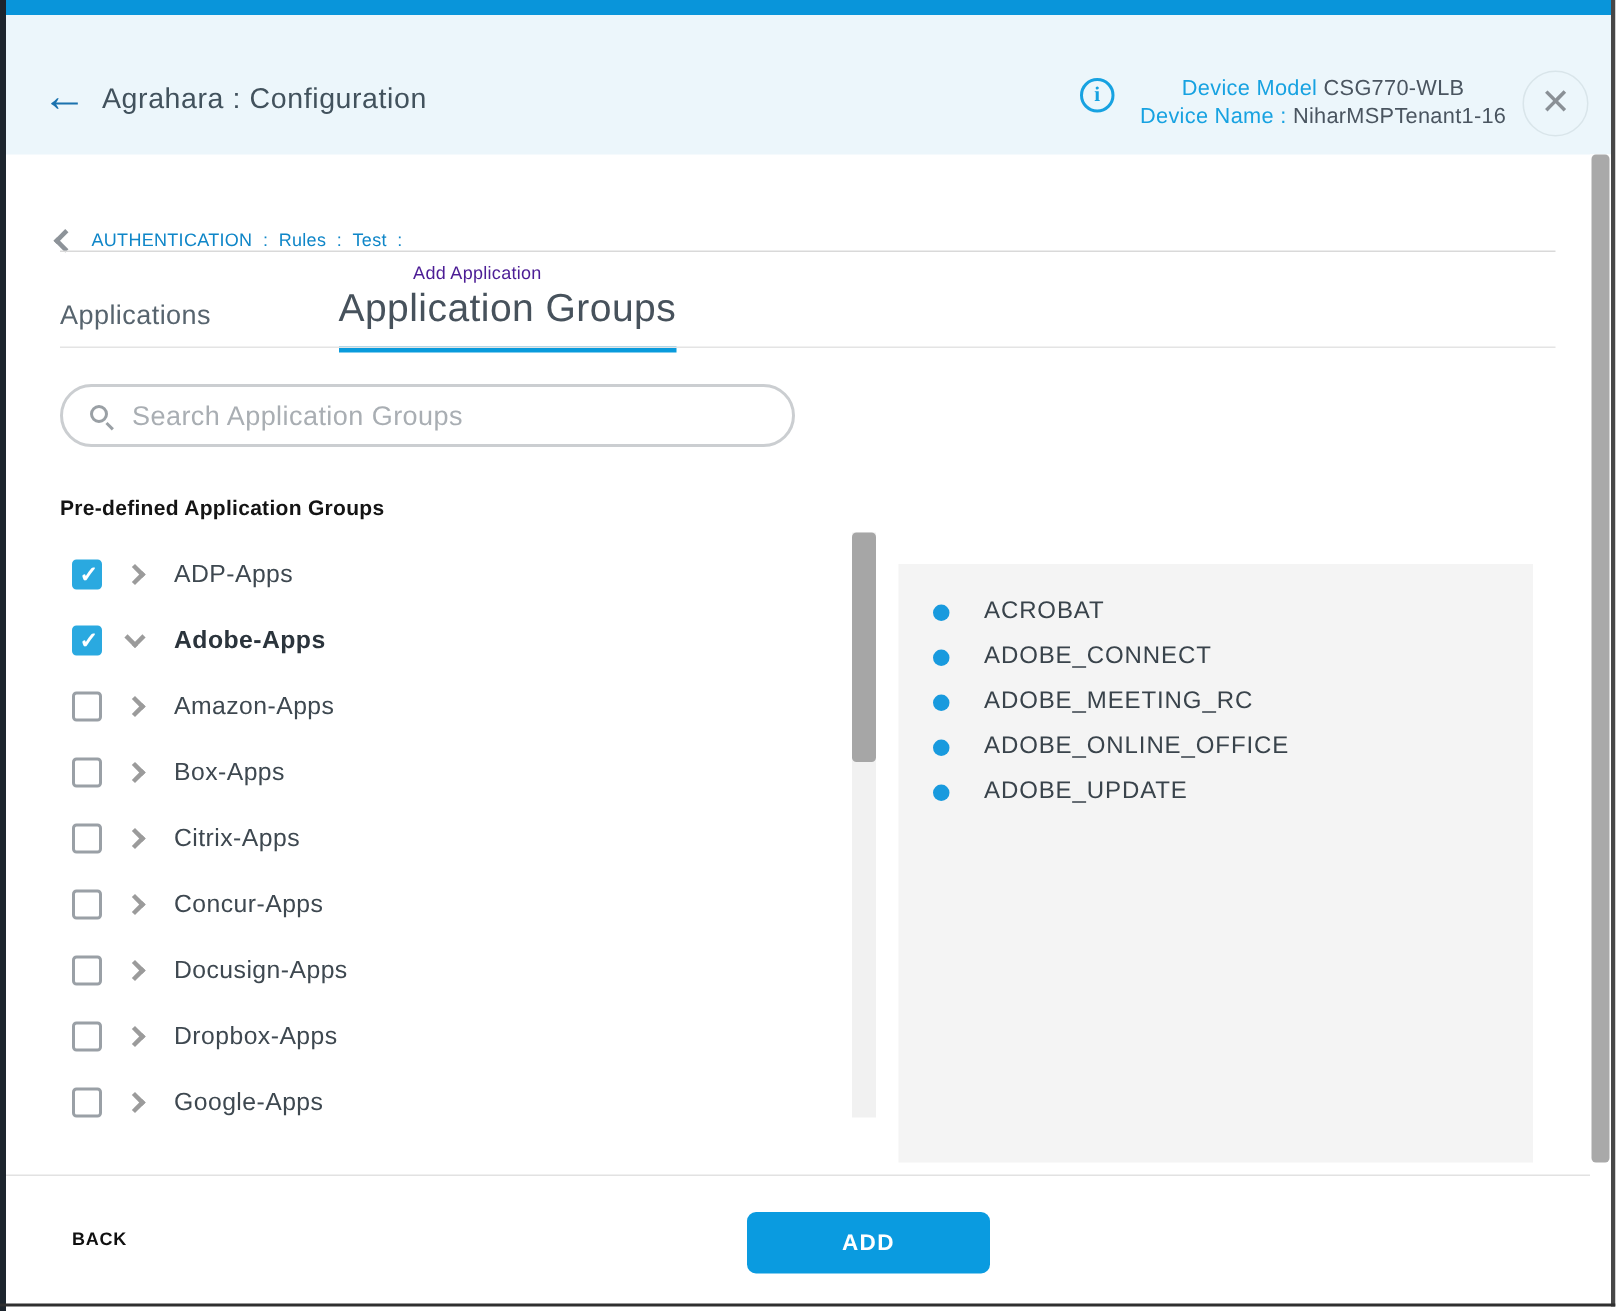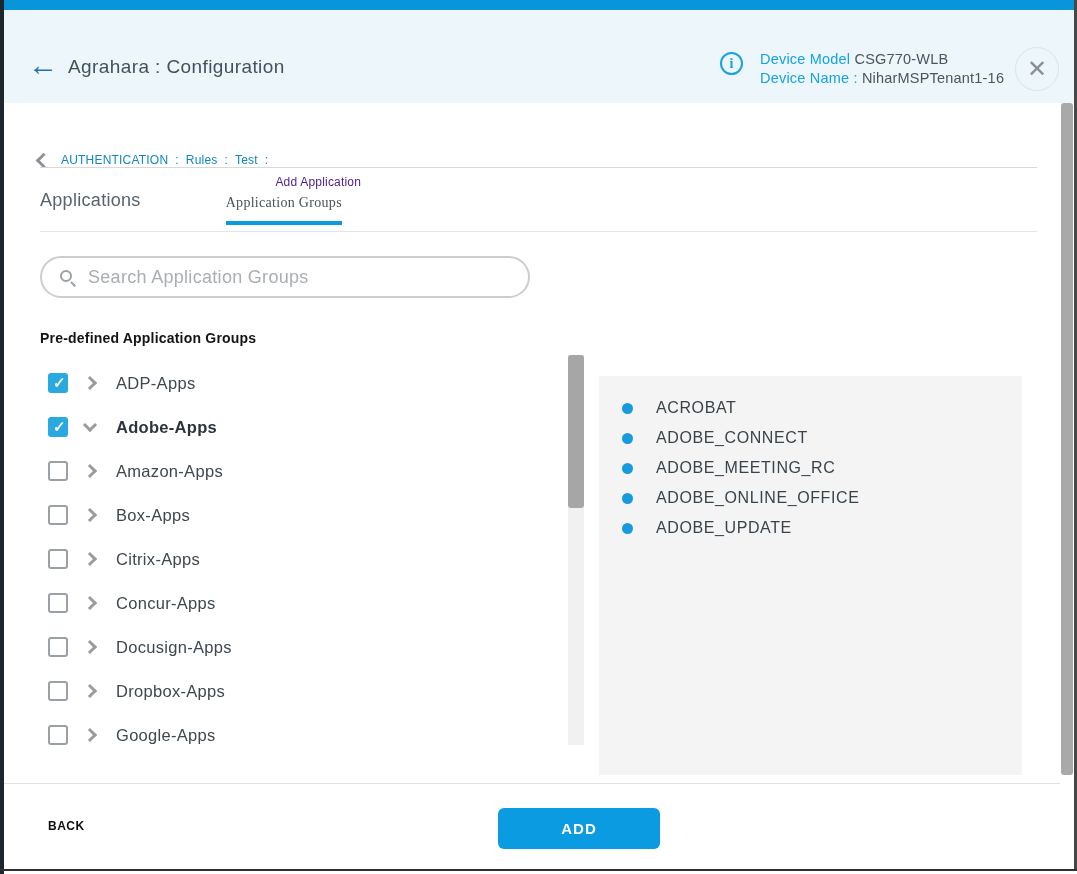"Device Model CSG770-WLB" .device-info { text-align: none -> center }
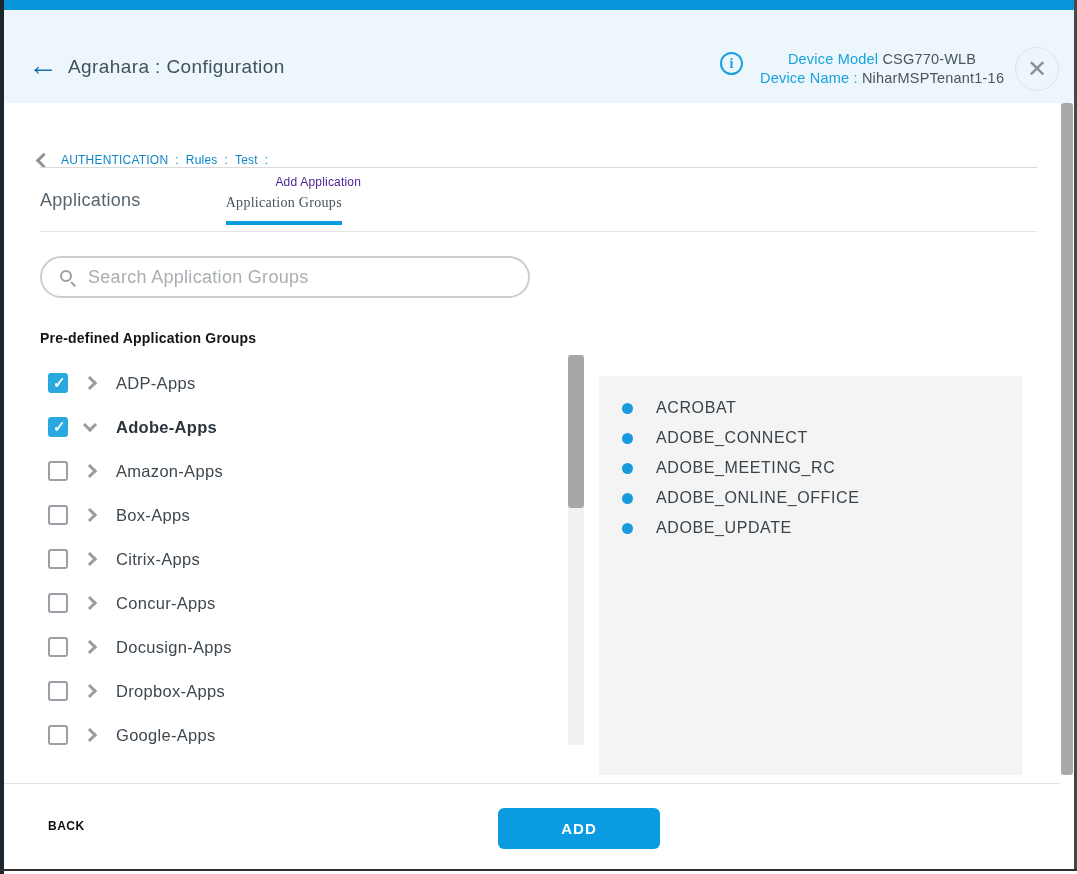"Application Groups" .tab.active { font-family: Liberation Serif, serif -> none; font-size: 14px -> 26px }
